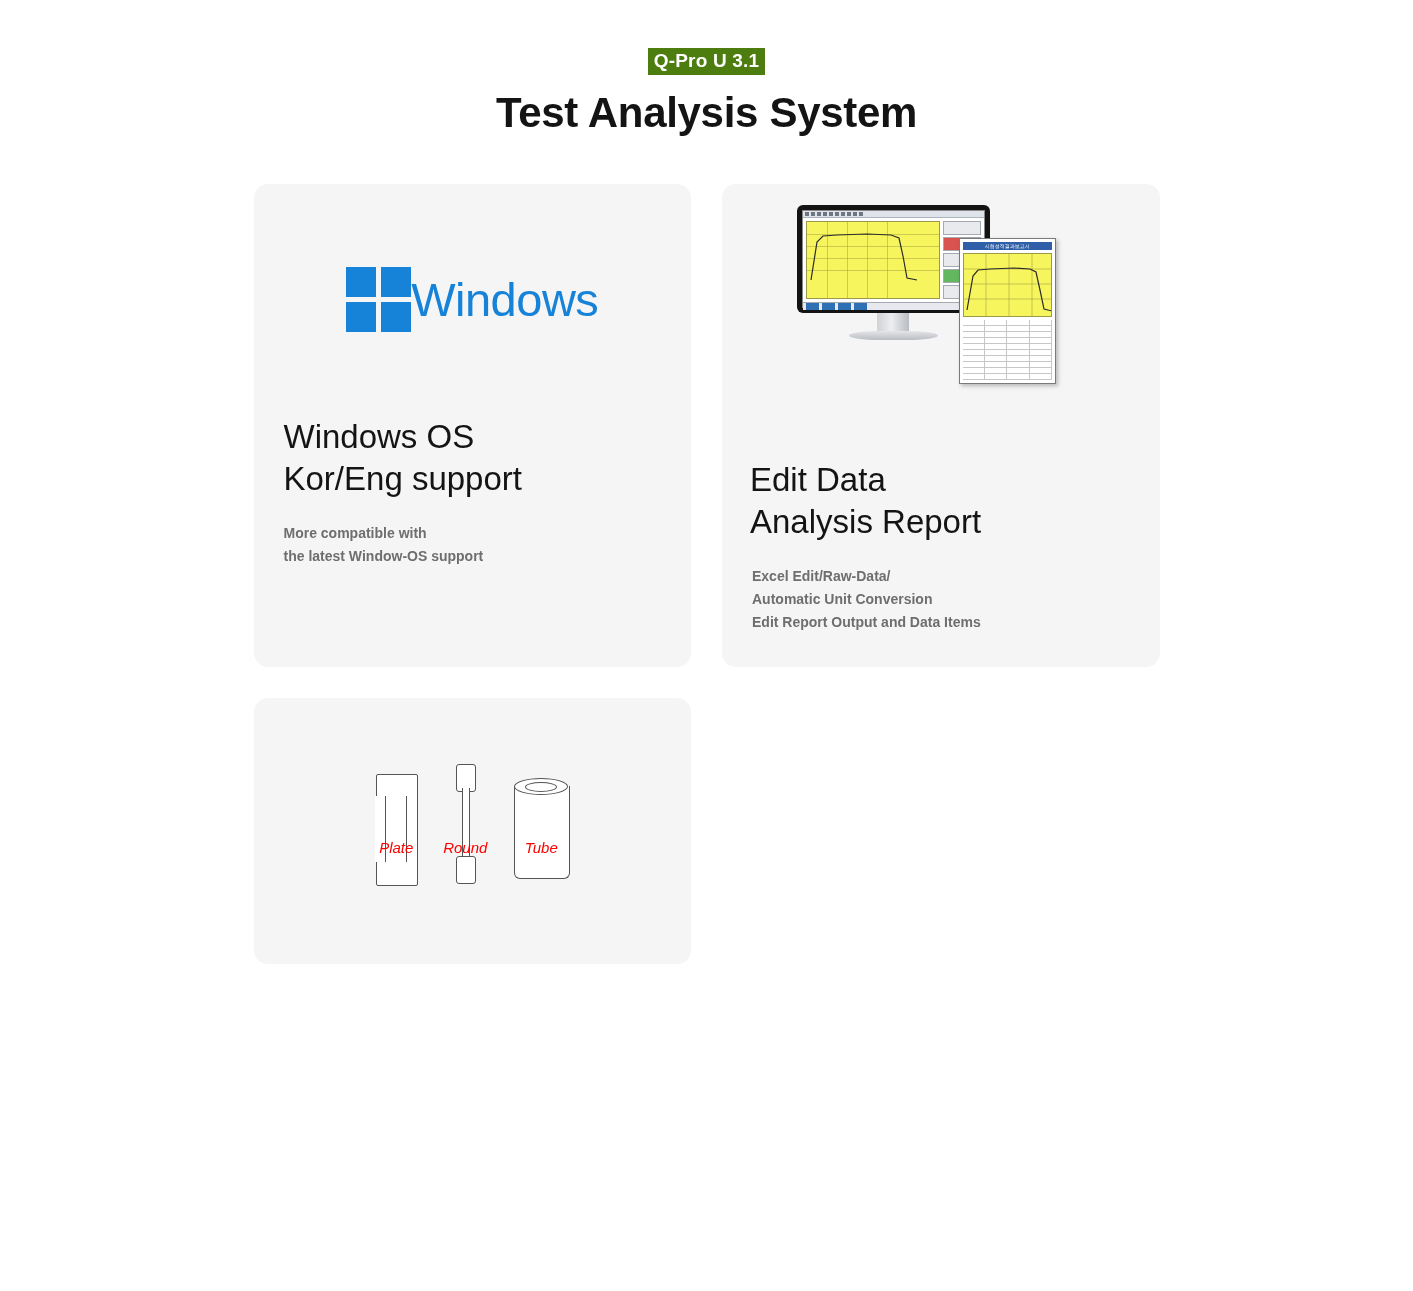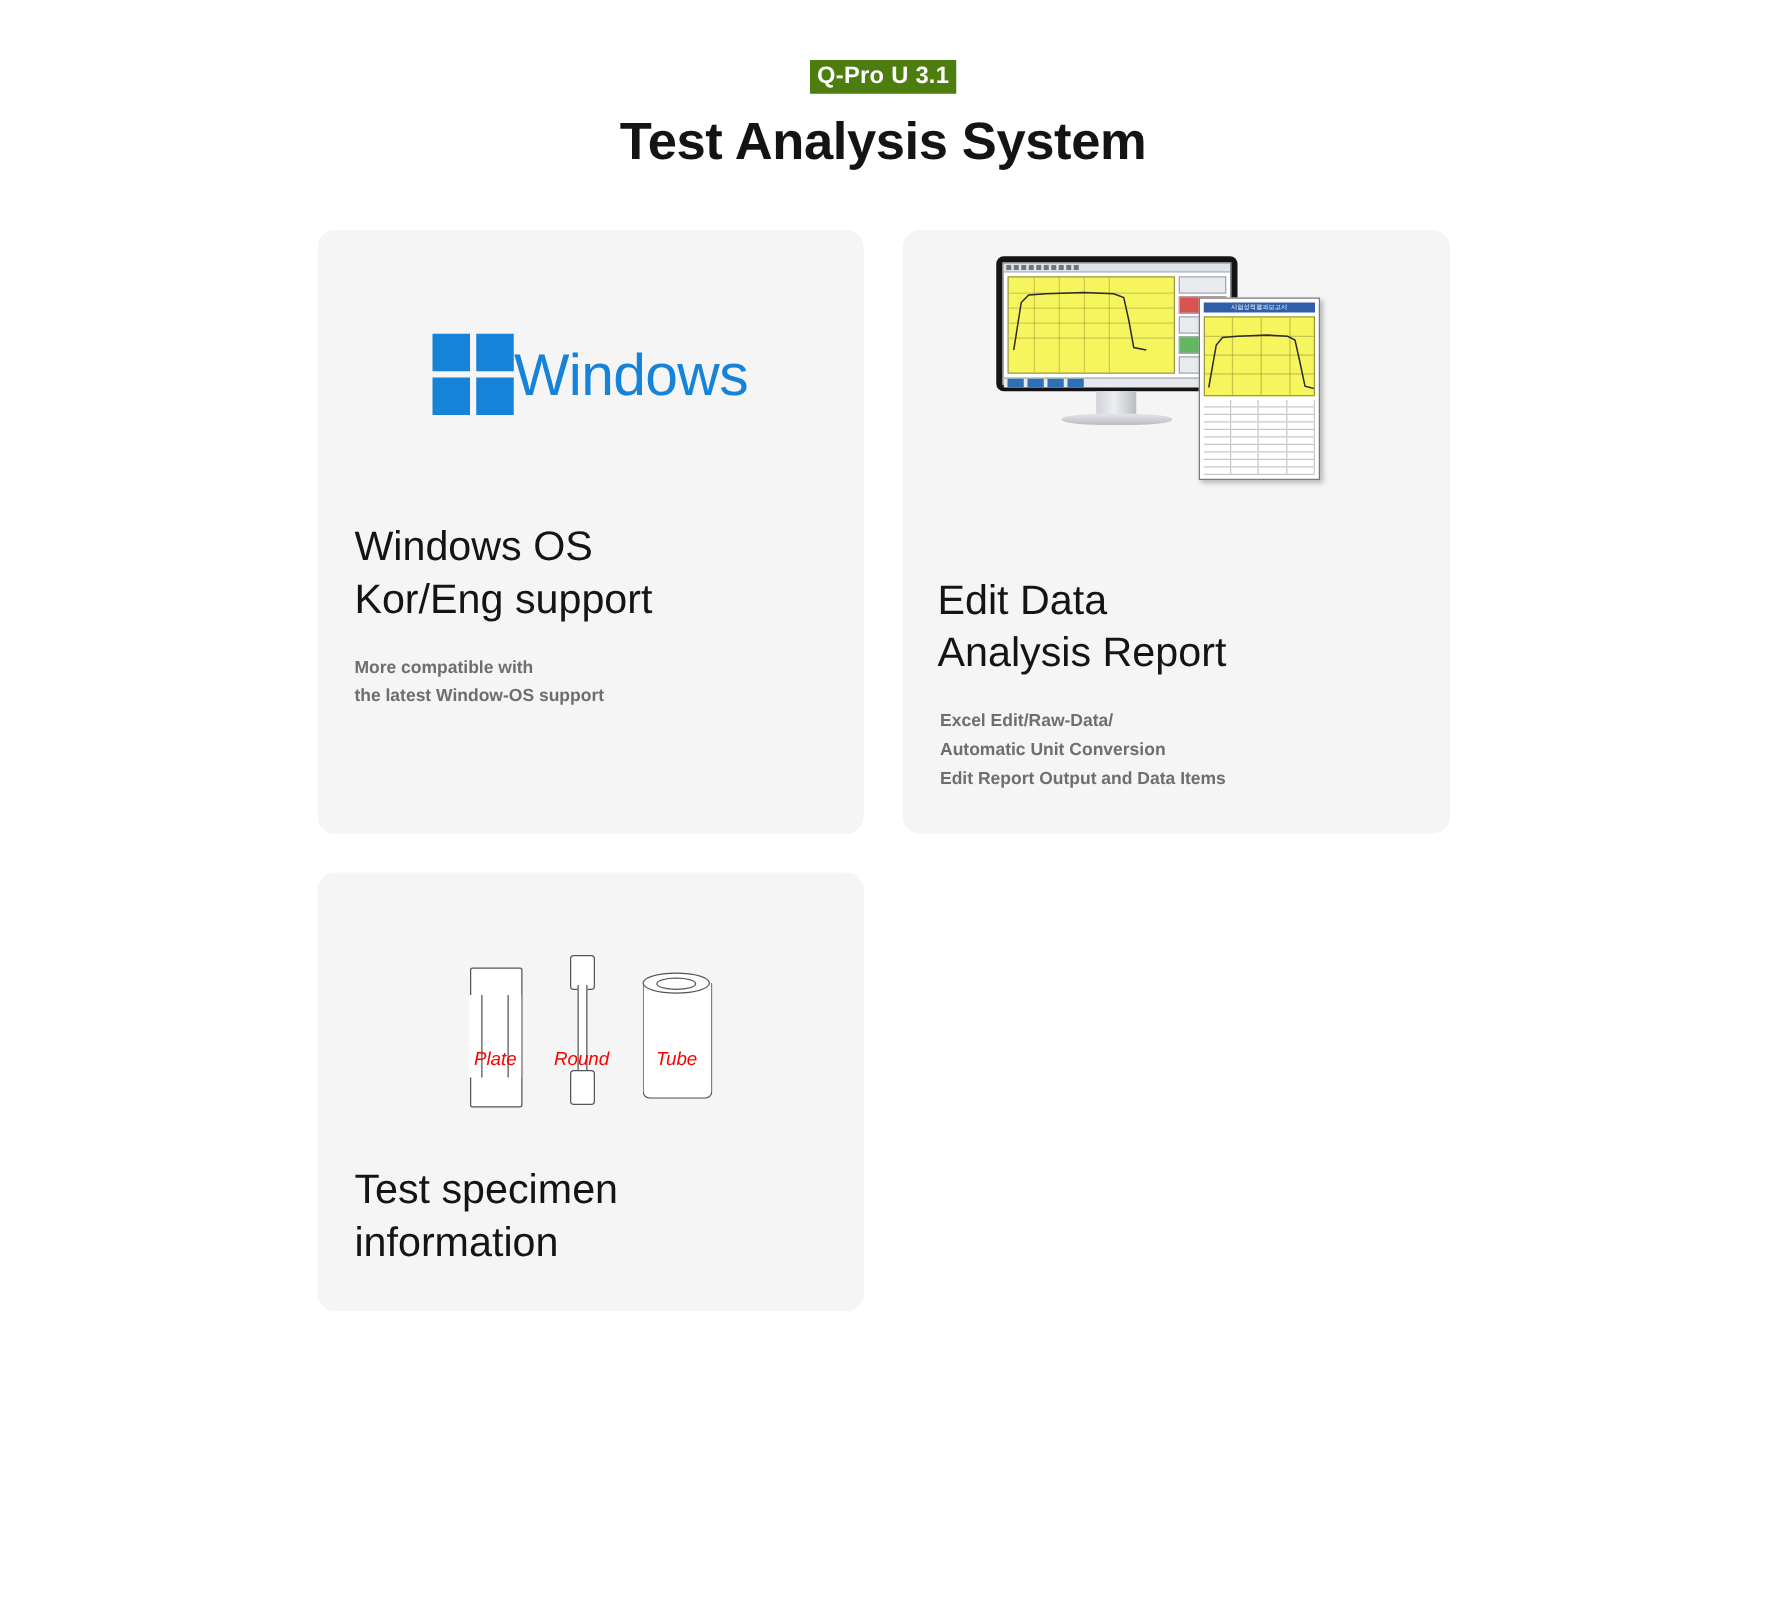"Test specimen" h2.card-title { html: <h2>Test specimen information</h2> -> none }
